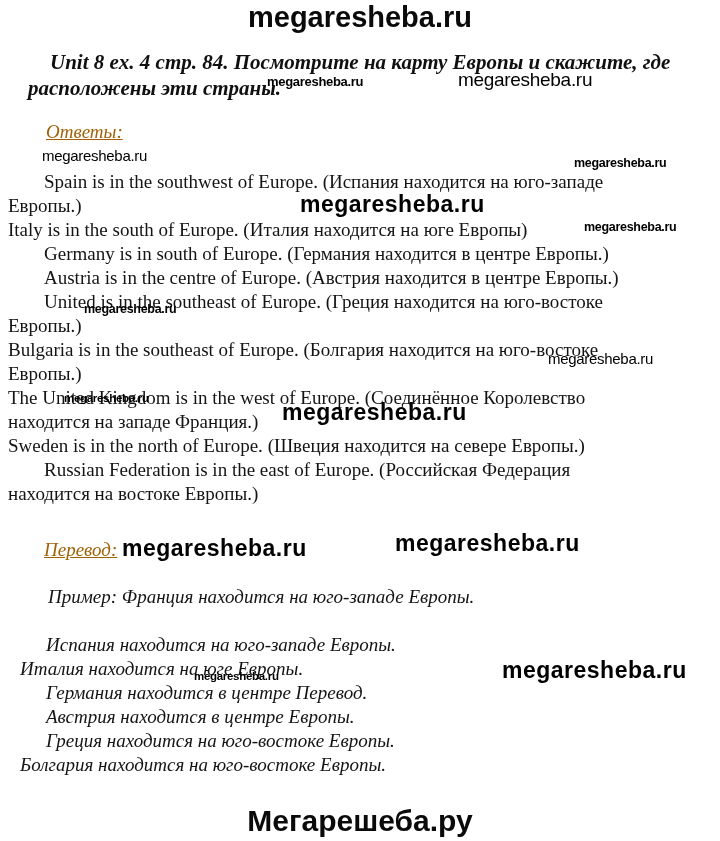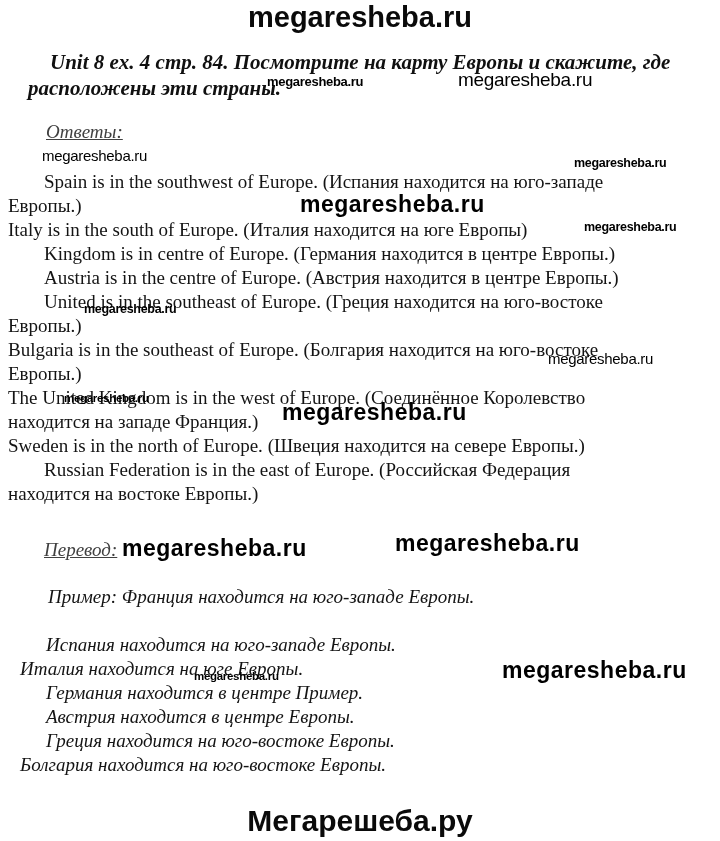"Ответы:" .sec-head { color: #404040 -> #a16207 }
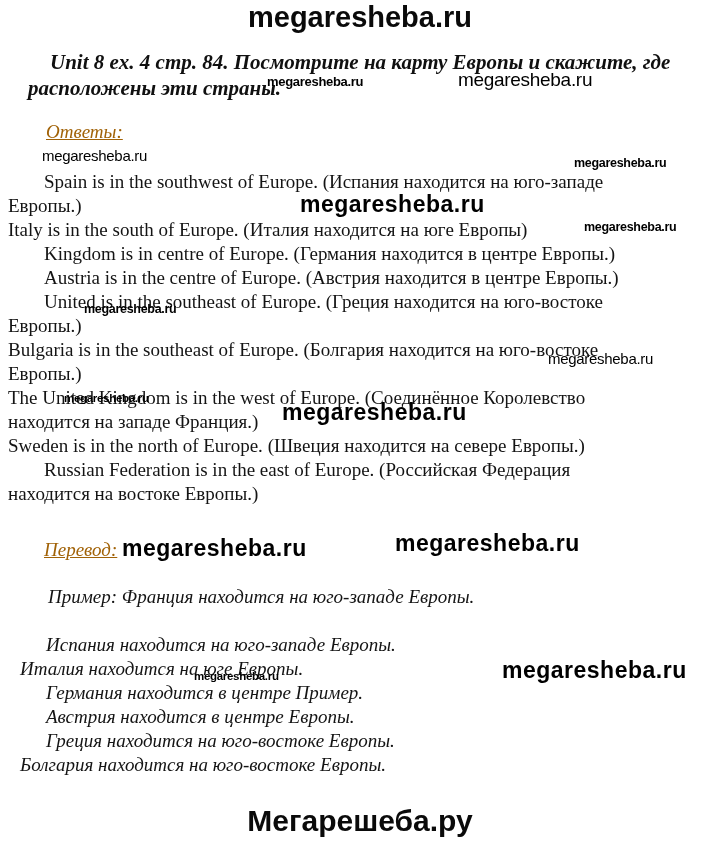"Kingdom is in centre of" span.en { text: Kingdom is in centre -> Germany is in south }
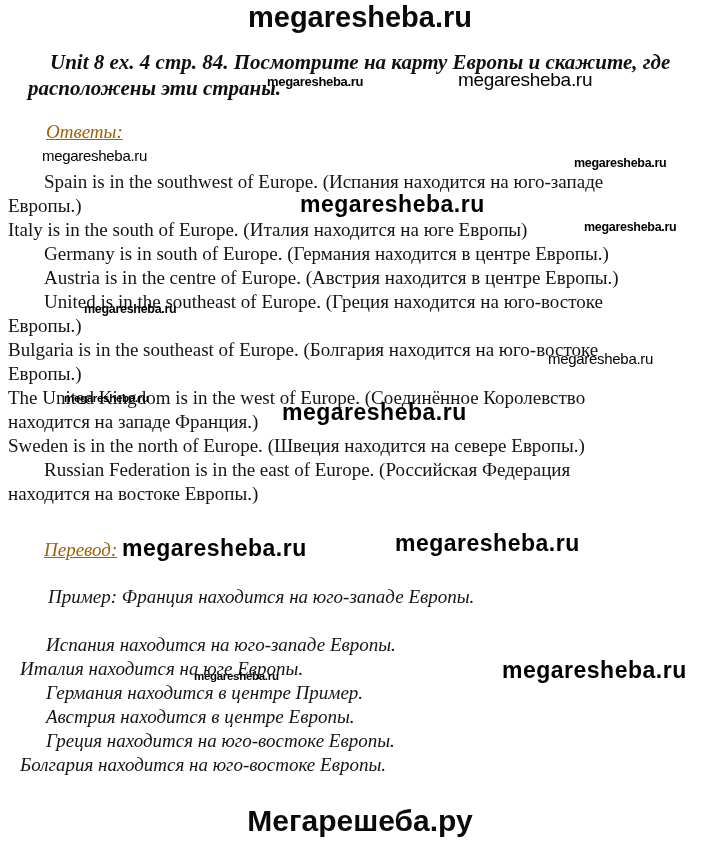"Германия находится в центре Пример." div.ln { text: Пример -> Перевод }
